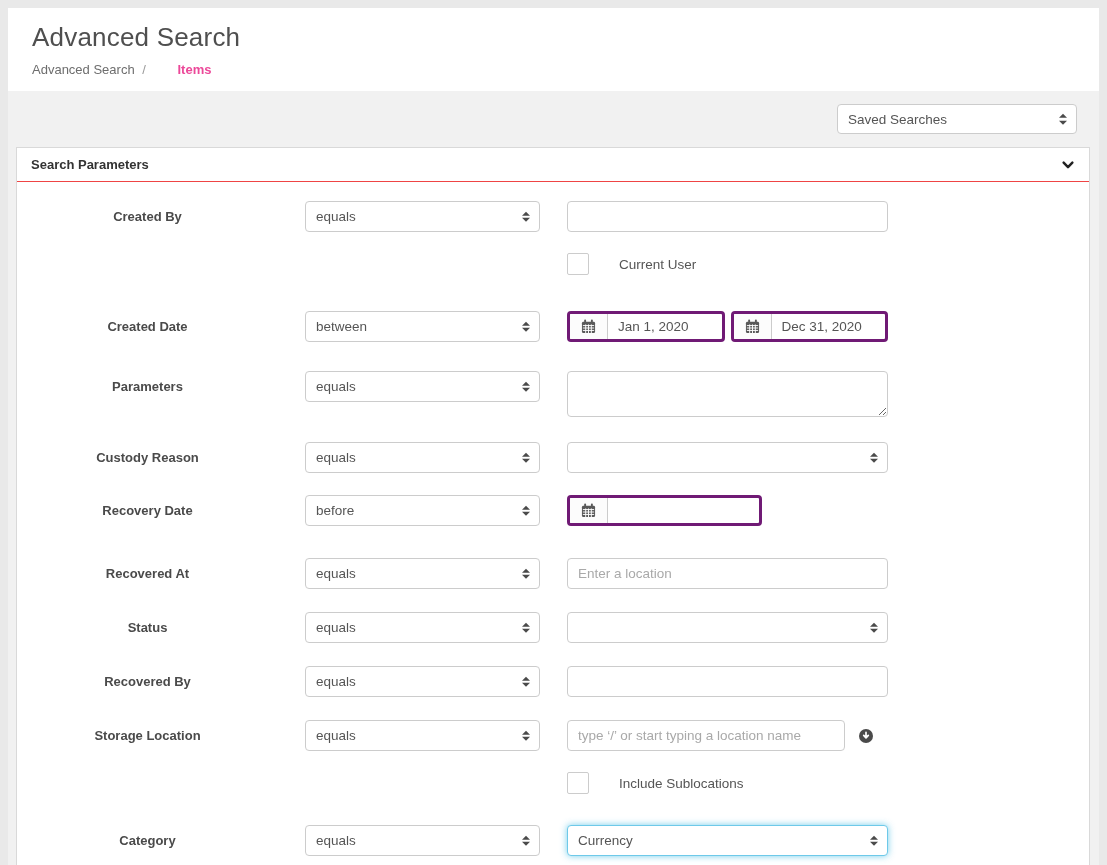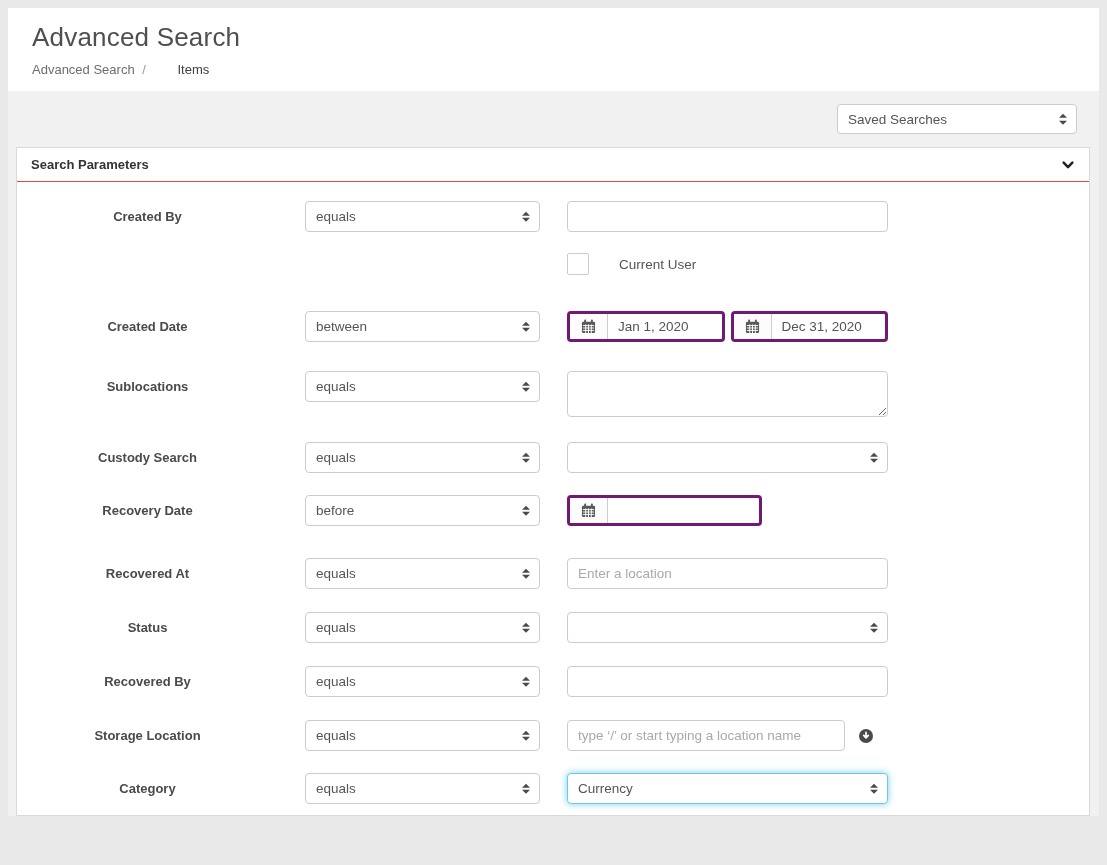"Items" .breadcrumb .current { color: #404040 -> #ec4899; font-weight: normal -> bold }
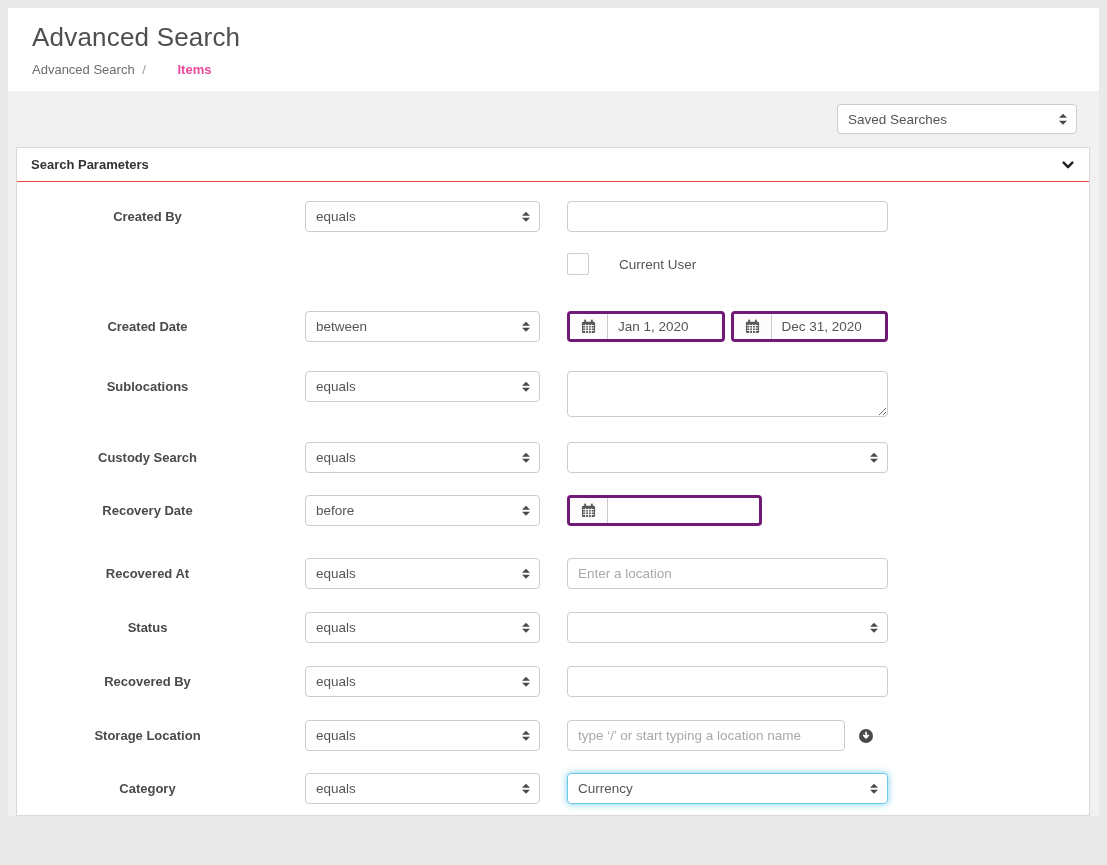"Sublocations" div.lbl { text: Sublocations -> Parameters }
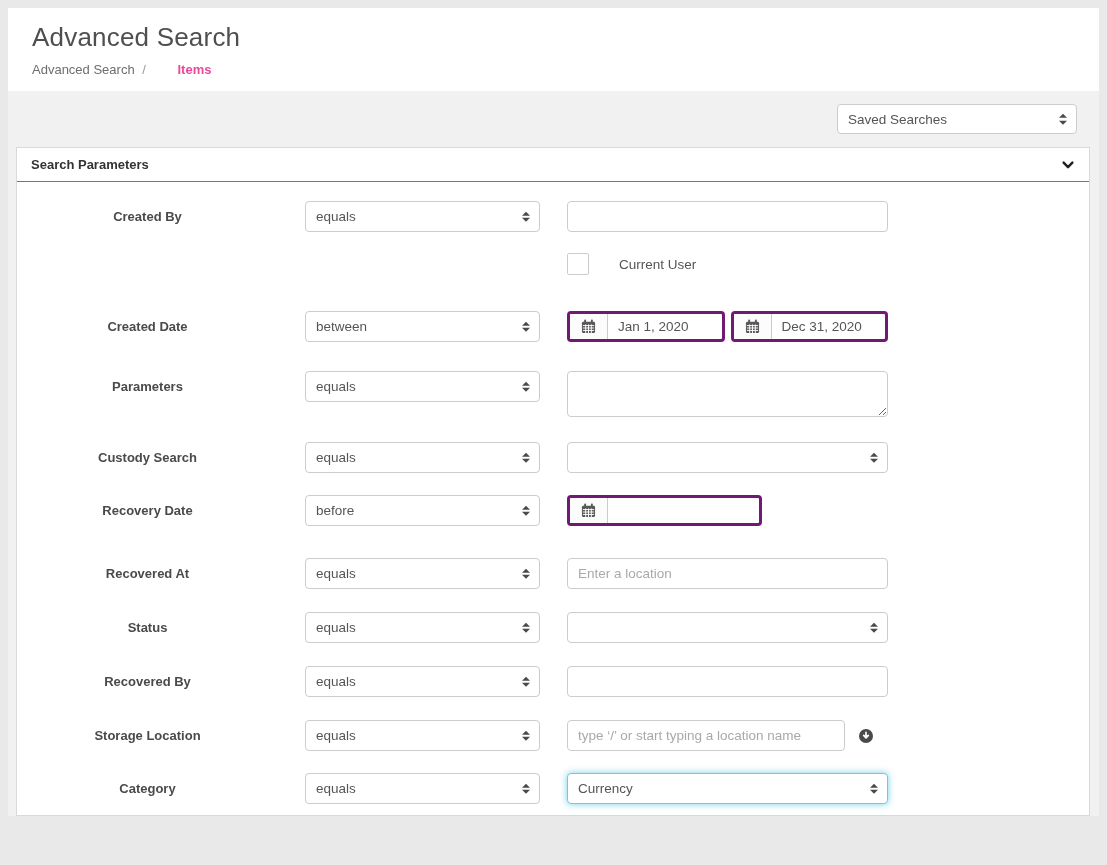"Custody Search" div.lbl { text: Search -> Reason }
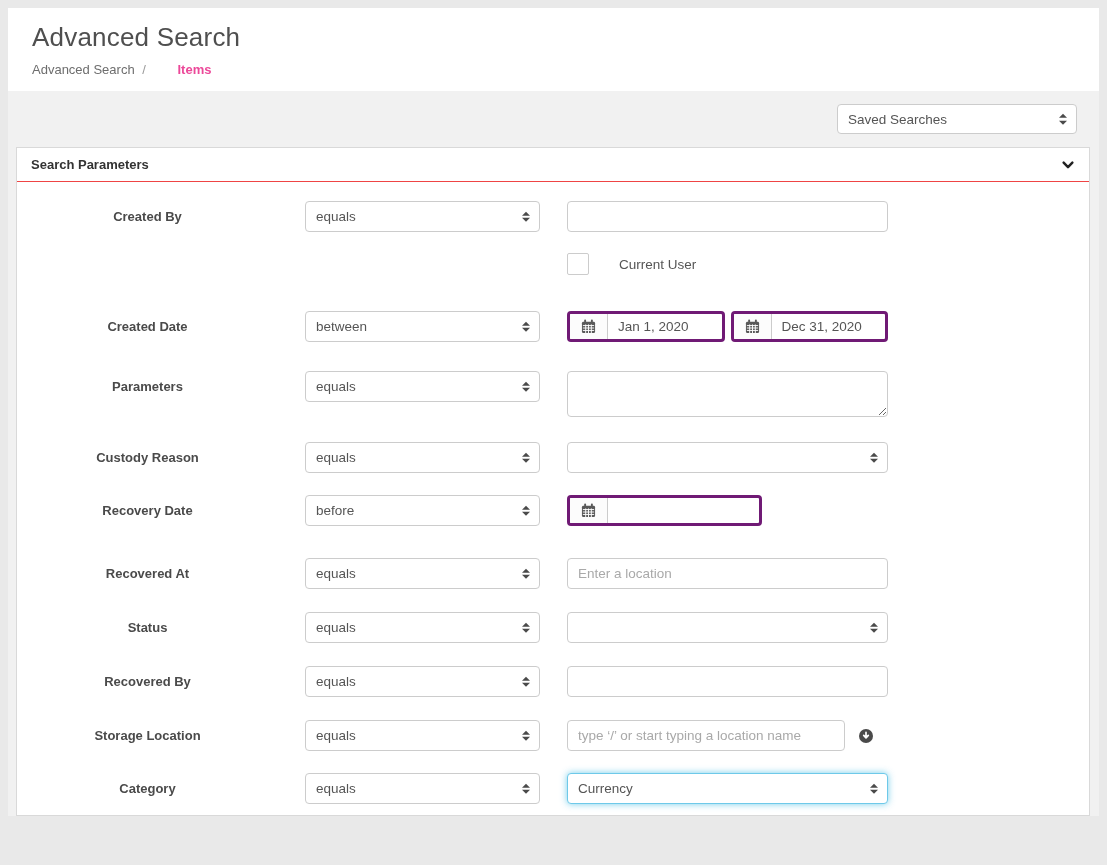"Include Sublocations" div.row { html: none -> <div> <div></div> <div></div> <div> <input> <span>Include Sublocations</span> </div> </div> }
